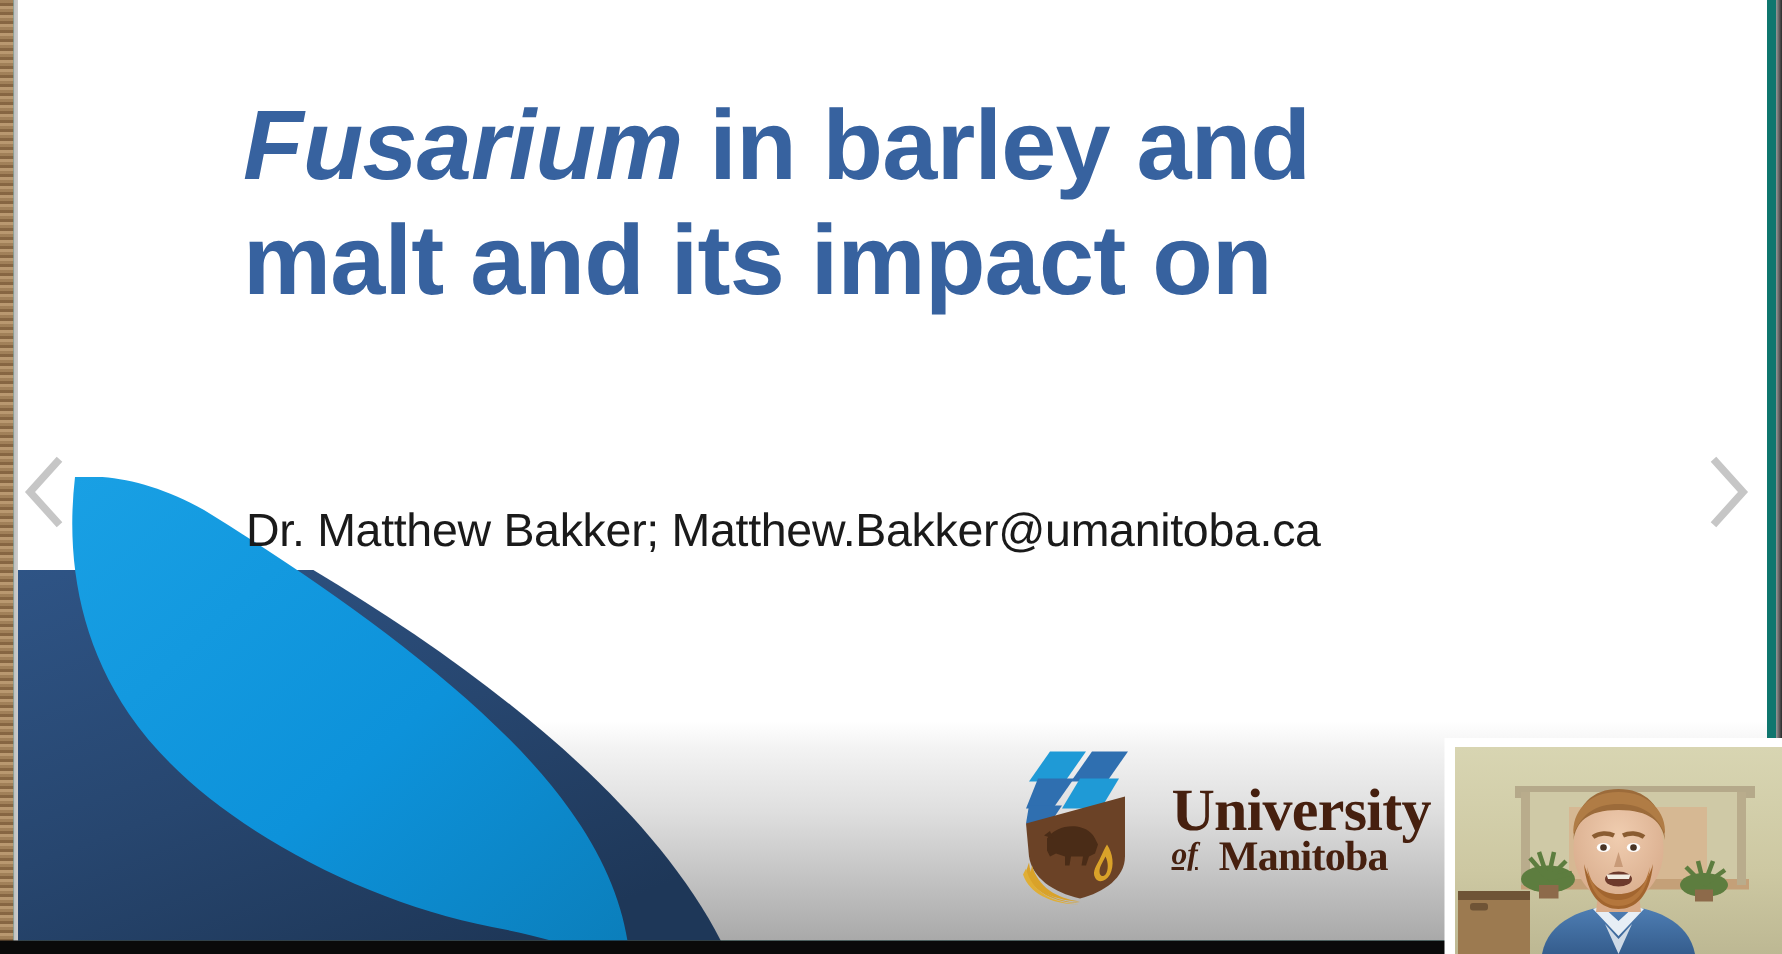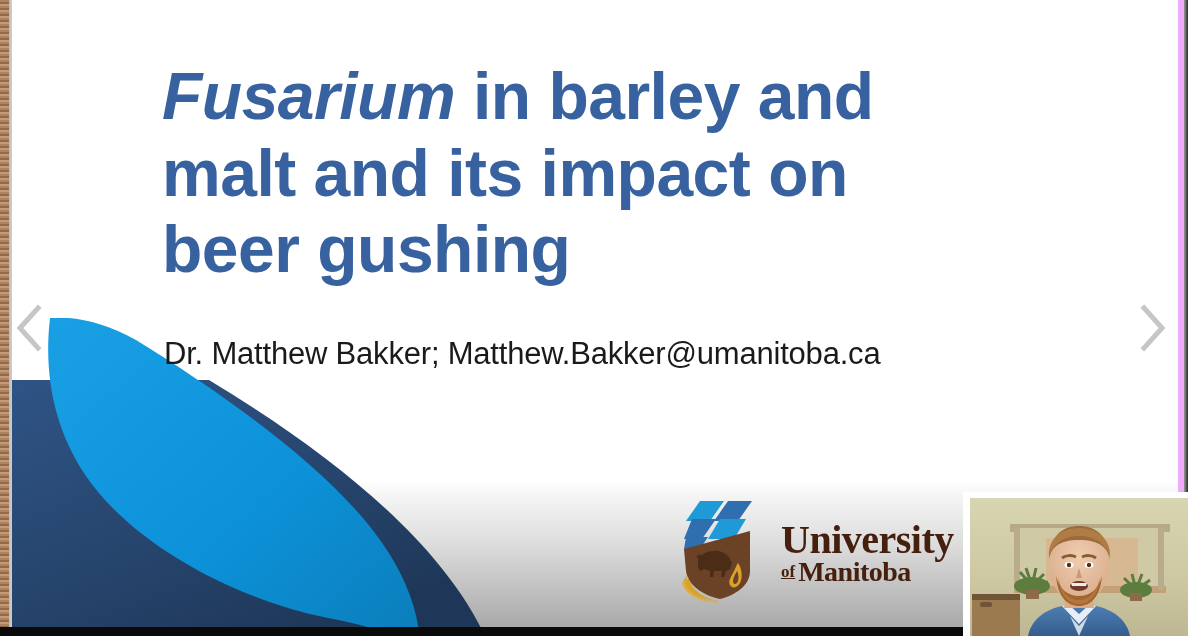"Fusarium in barley and" #viewer { background: #f0abfc -> #0f766e }
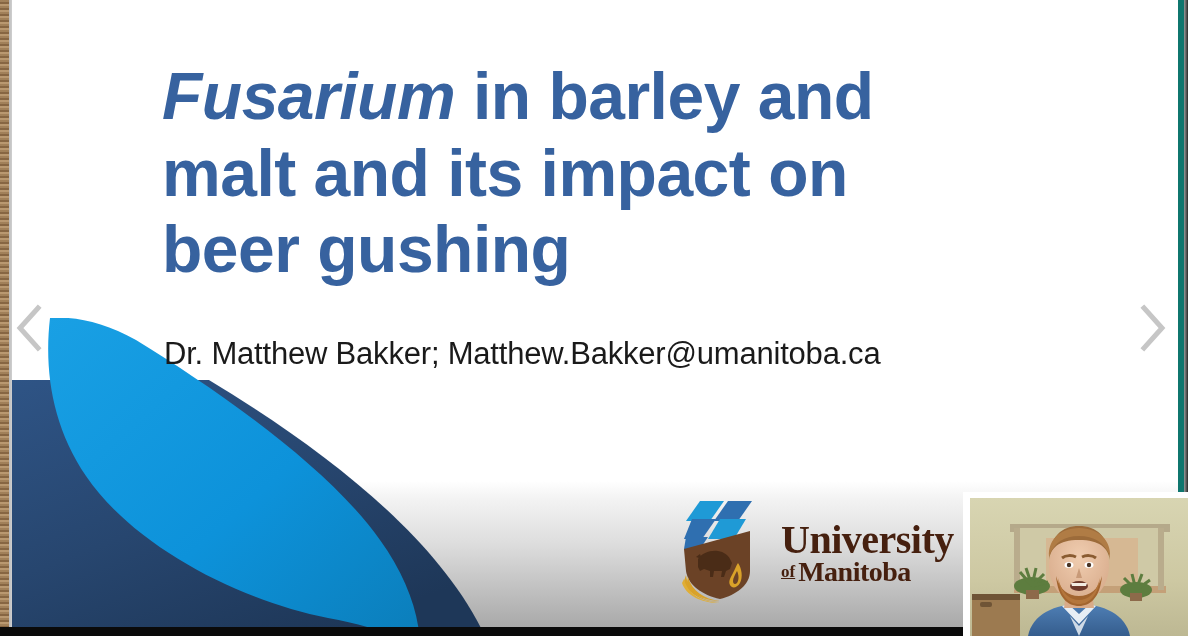"beer gushing" span { html: <span>beer gushing</span> -> none }
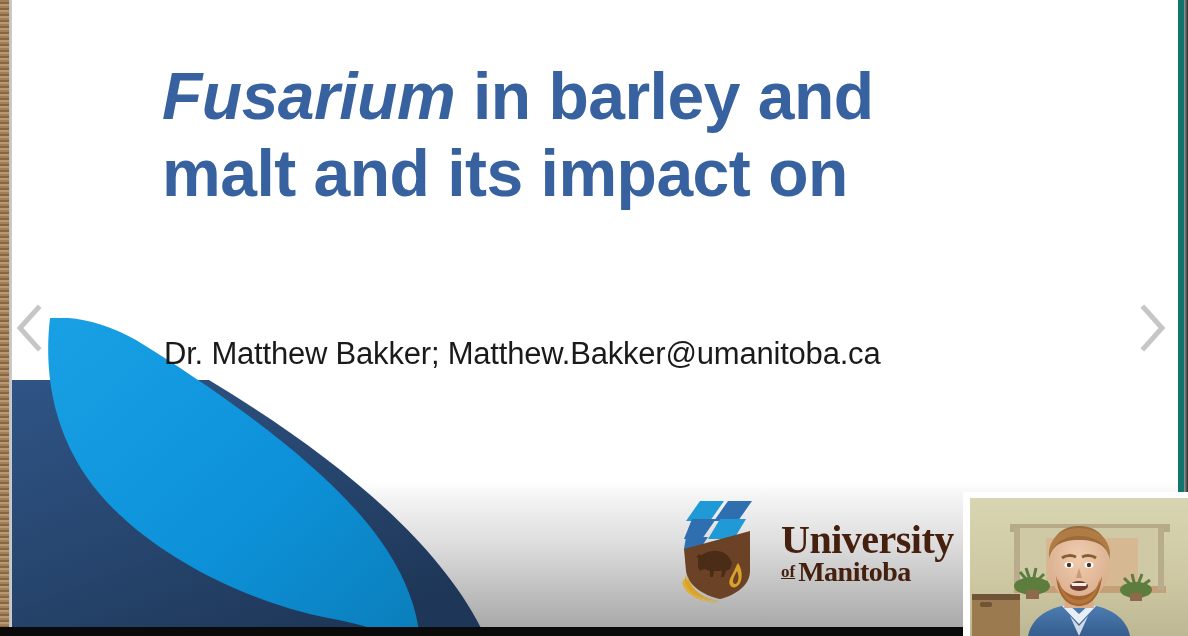"of" .wm-of { font-size: 17px -> 21px; font-style: none -> italic; margin-right: 3px -> 14px }
